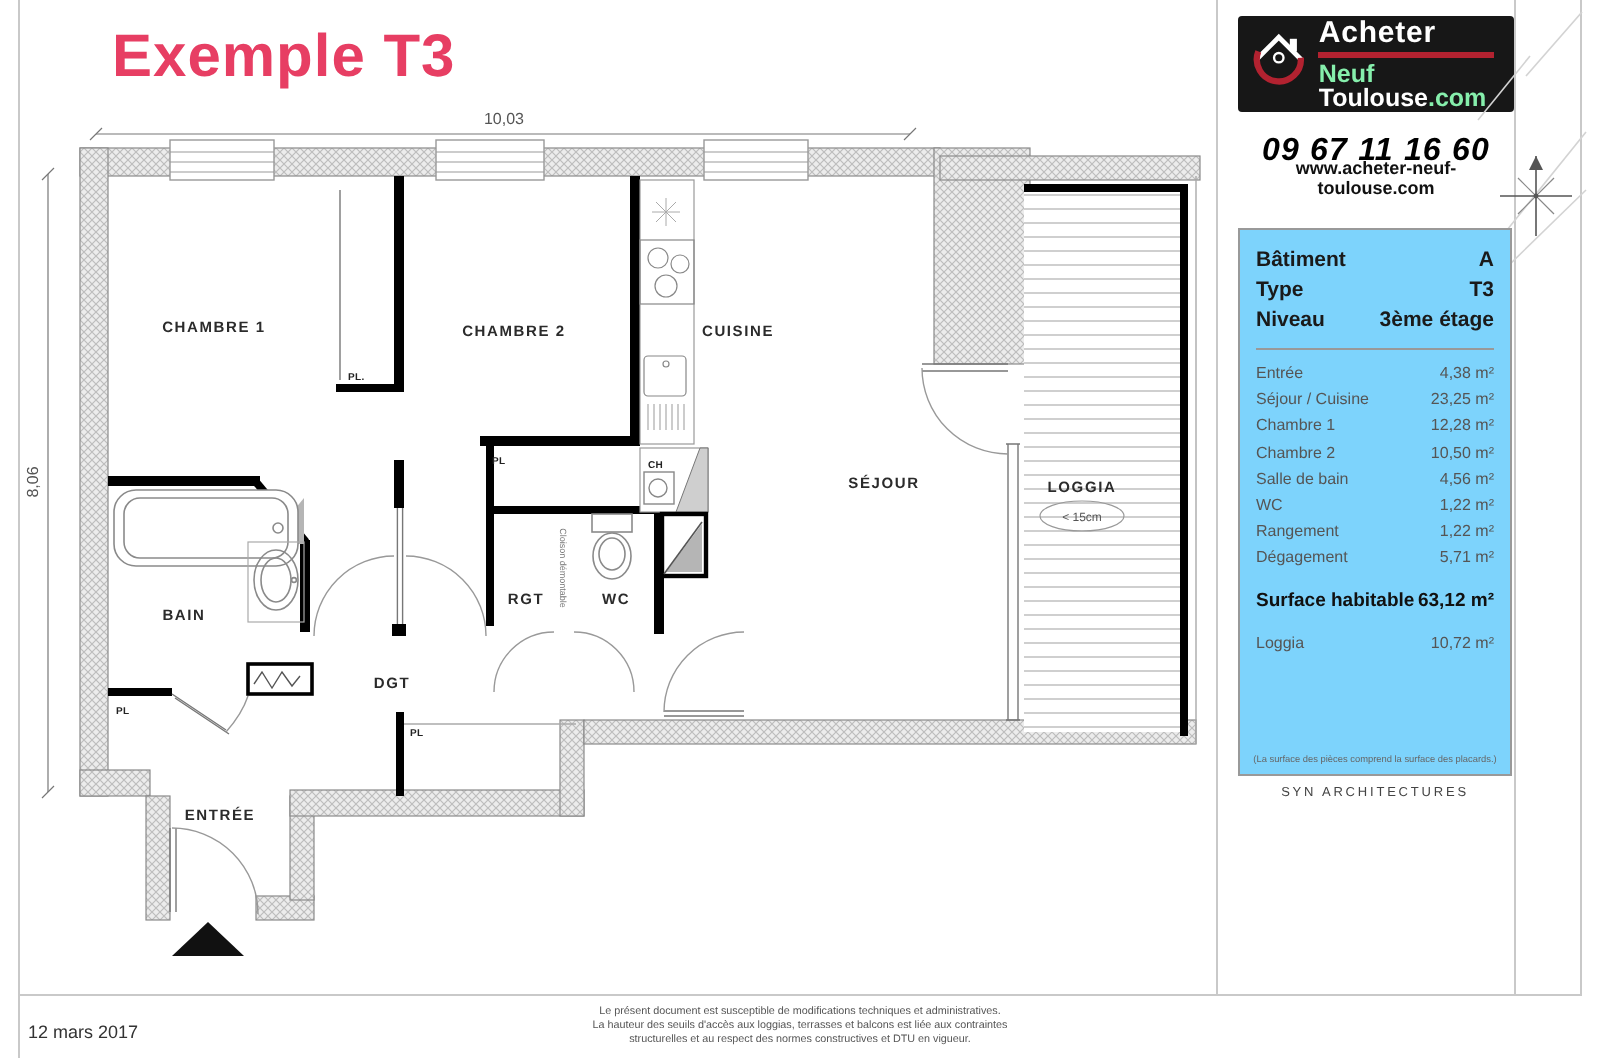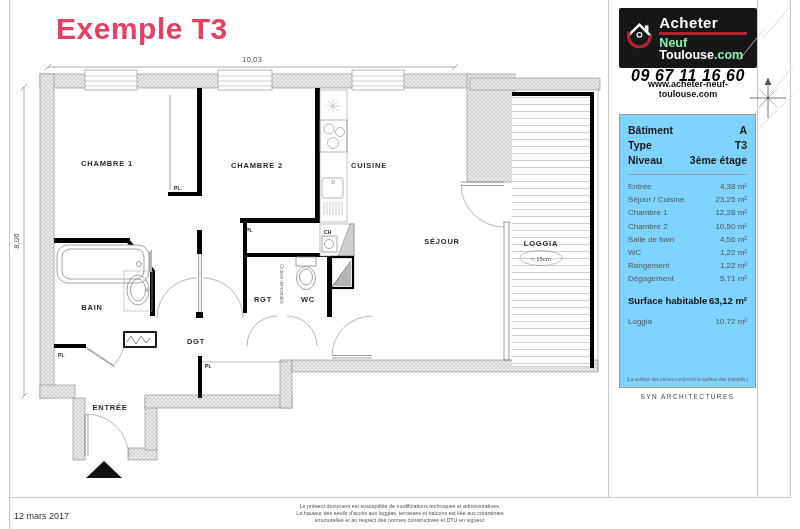"Acheter" .logo { height: 60px -> 48px }
